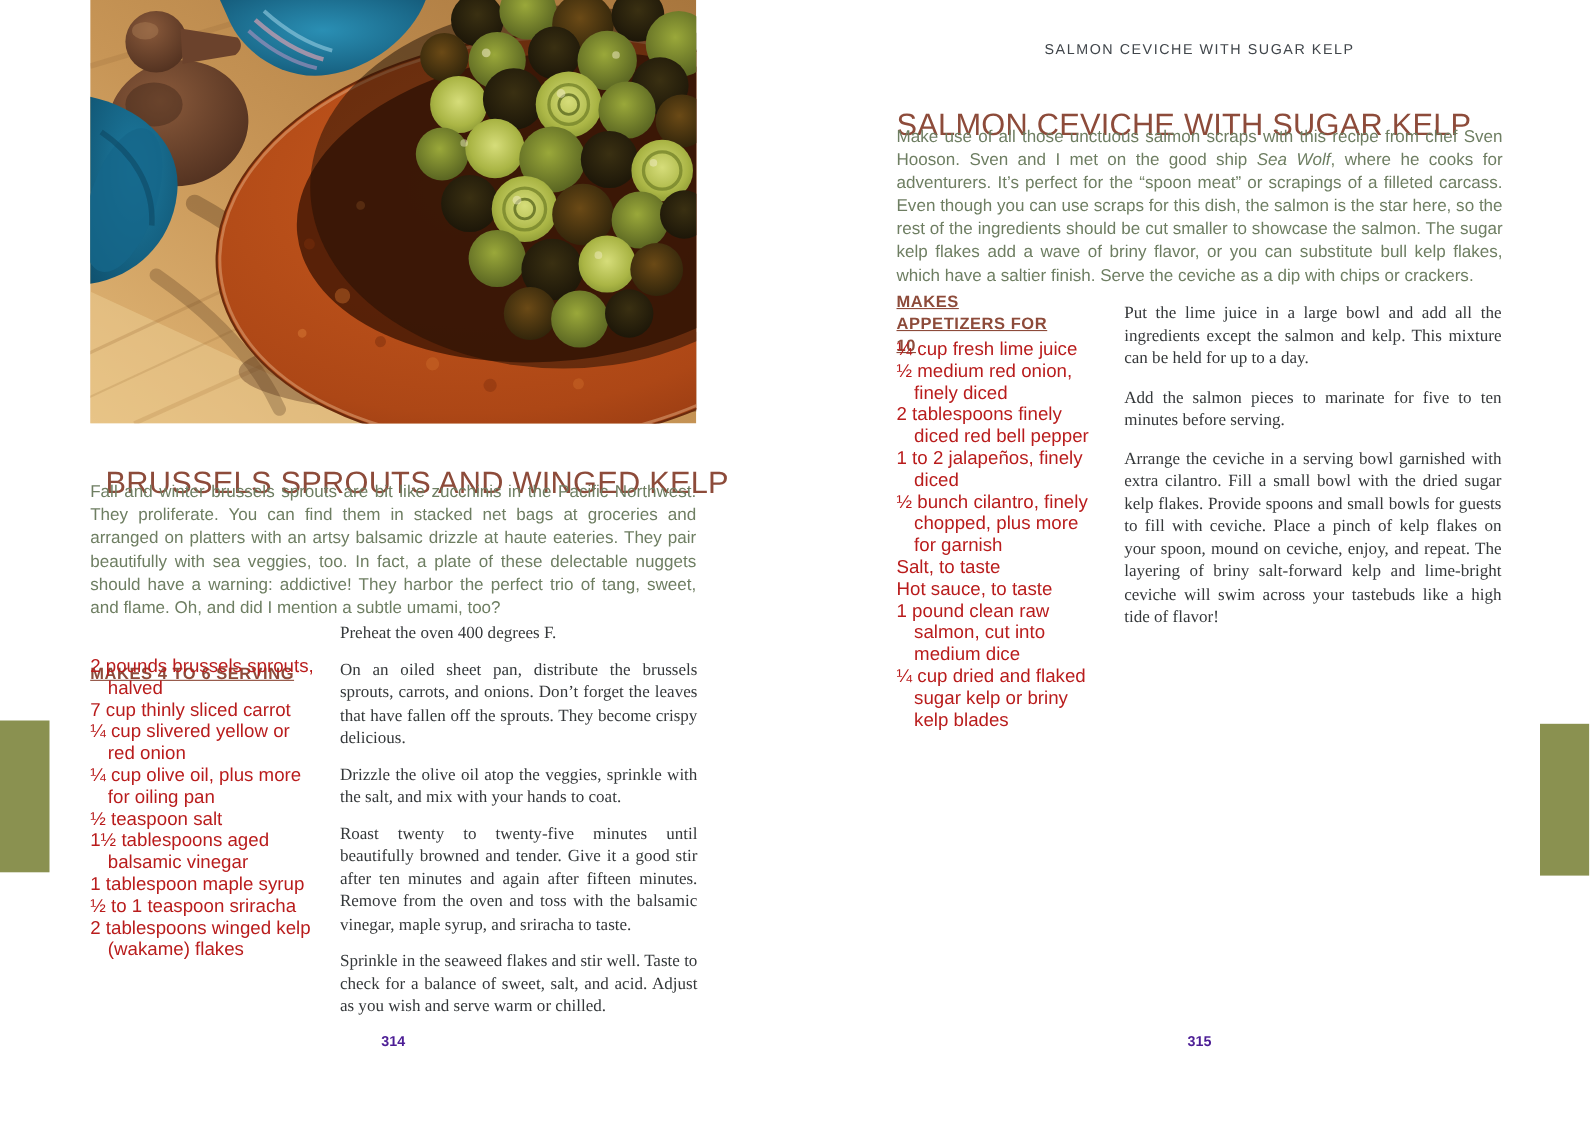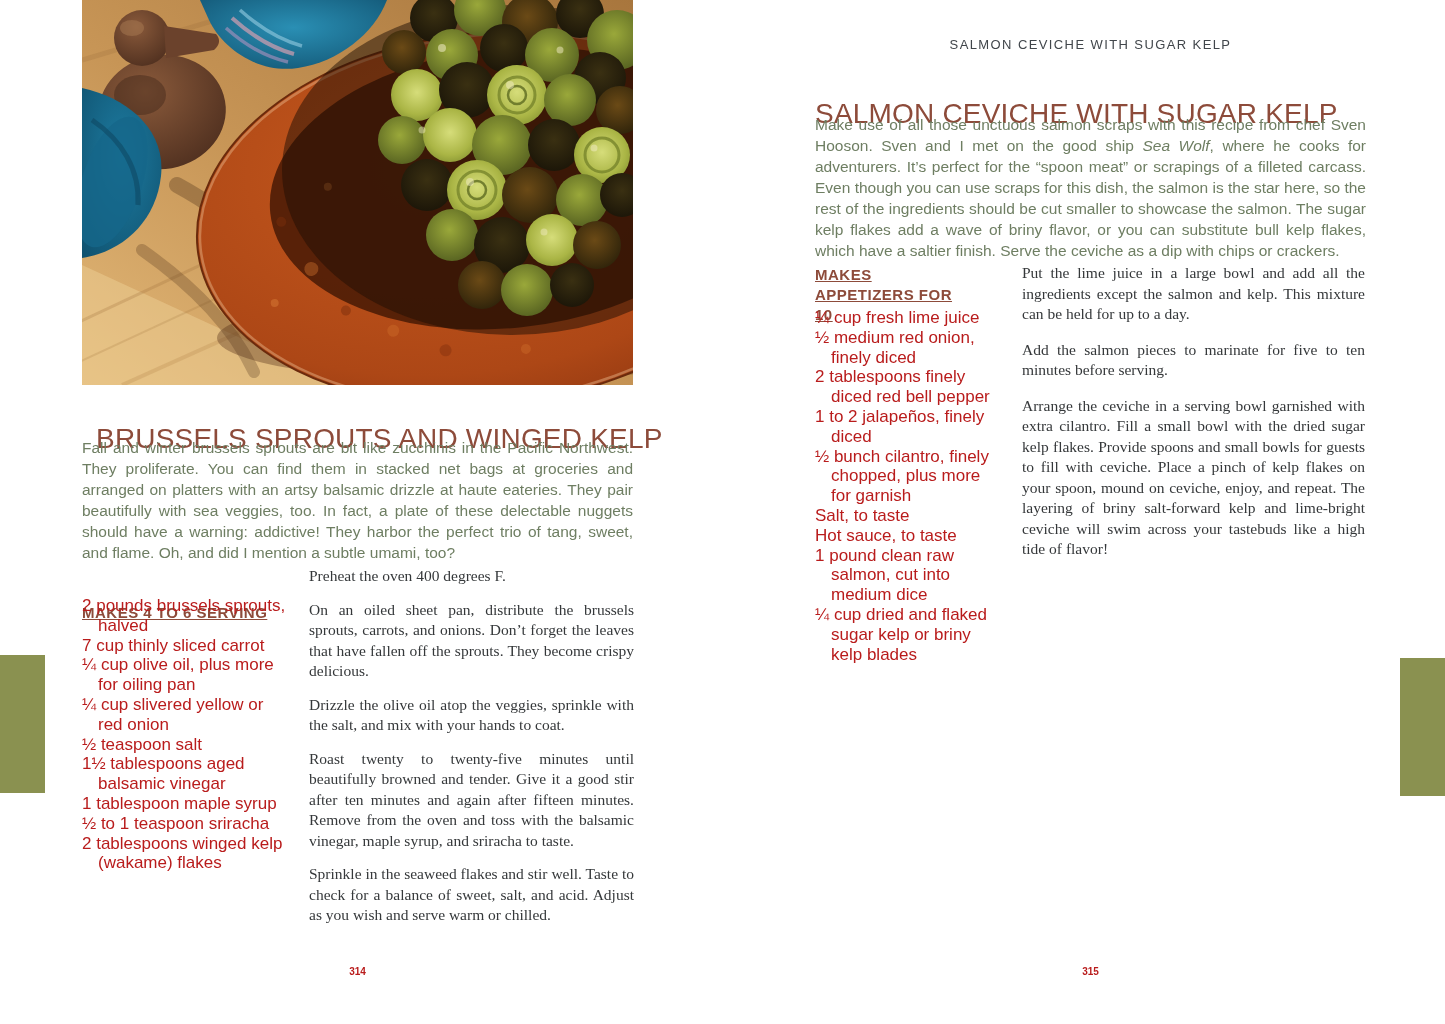"Put the lime juice in" .steps-right p { margin: 0 0 15px 0 -> 12px 0 15px 0 }
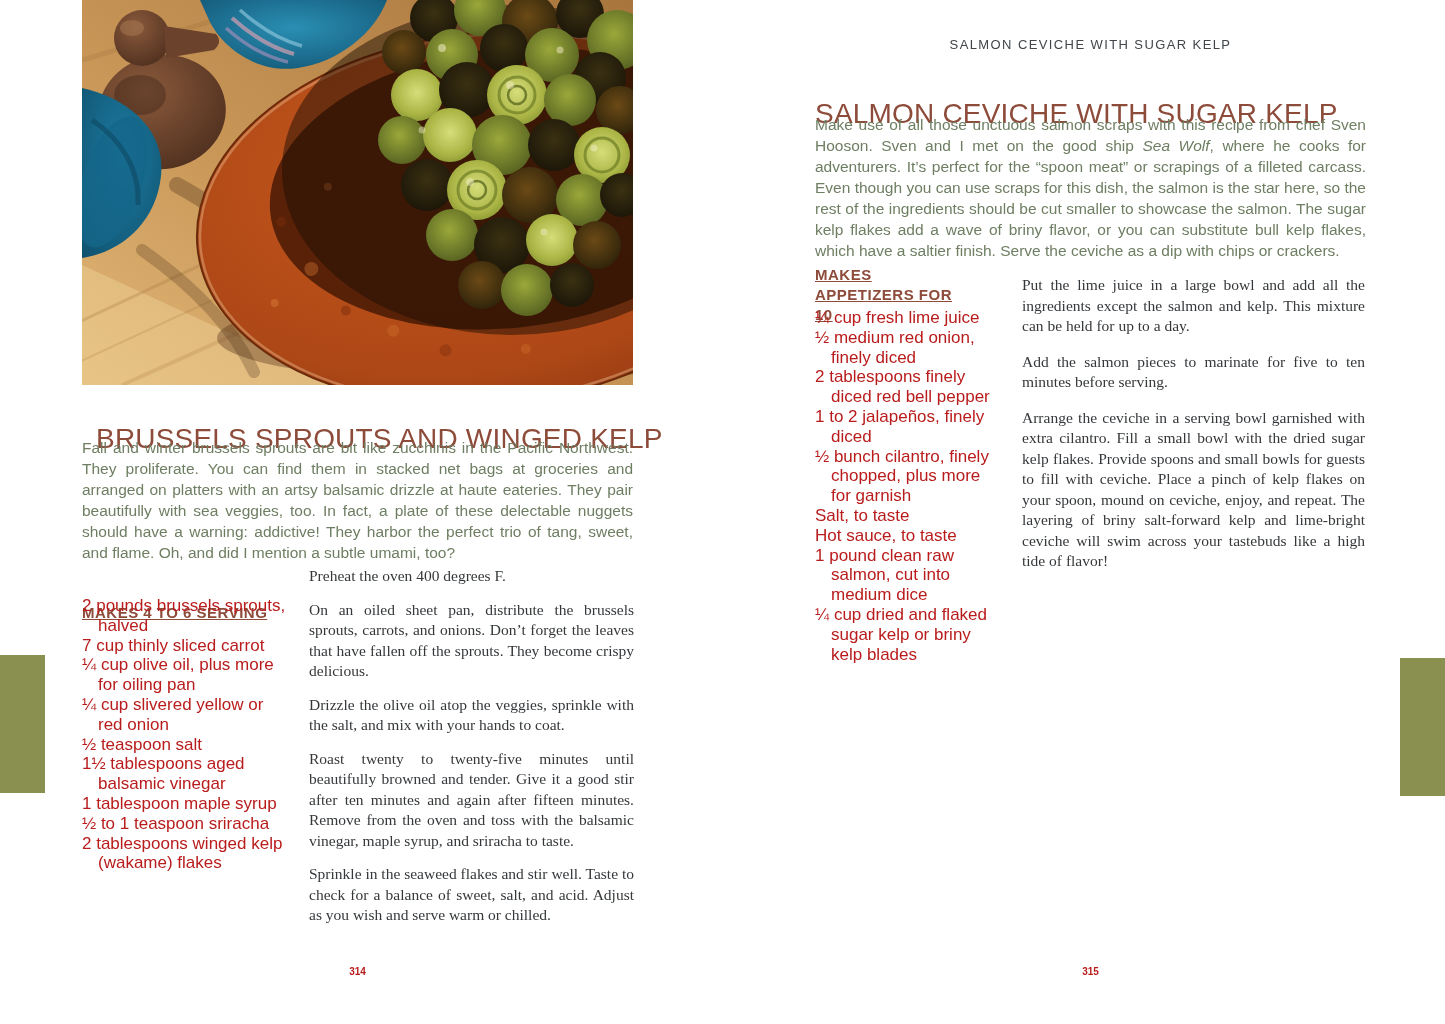"¼ cup olive oil, plus" div.ing { order: before "¼ cup slivered yellow or" -> after "¼ cup slivered yellow or" }
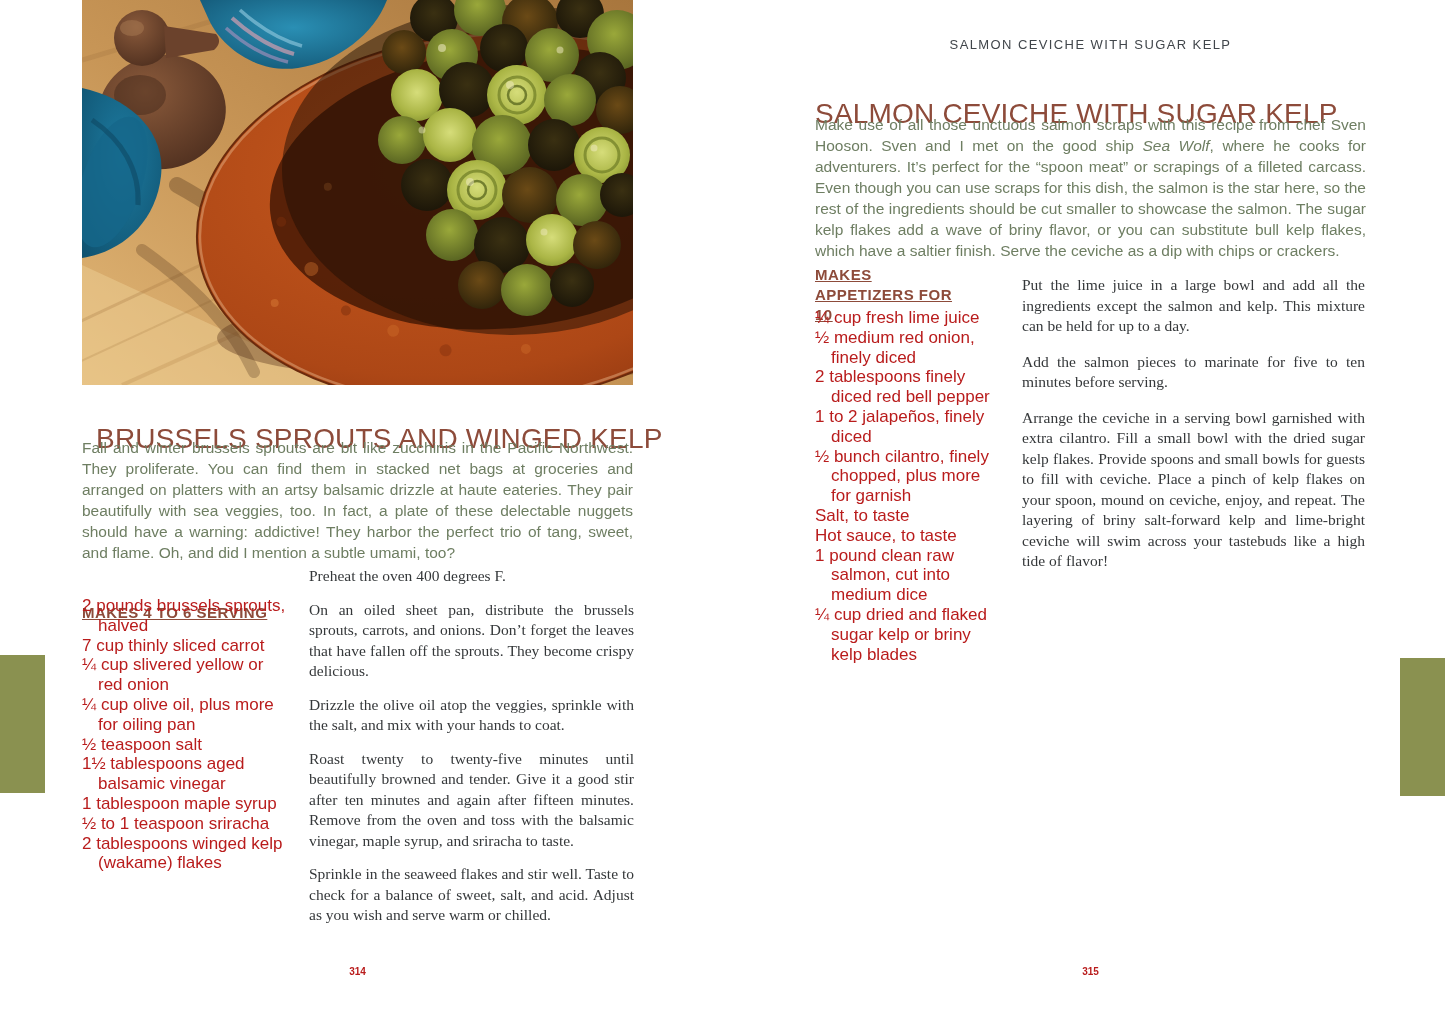"314" .page-number { color: #b91c1c -> #4c1d95; font-size: 10px -> 13px; top: 966px -> 939px }
